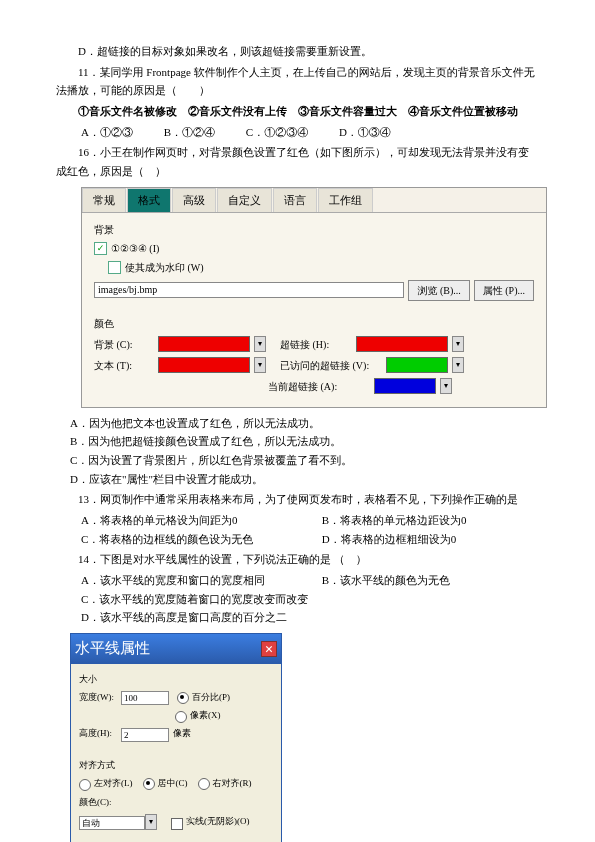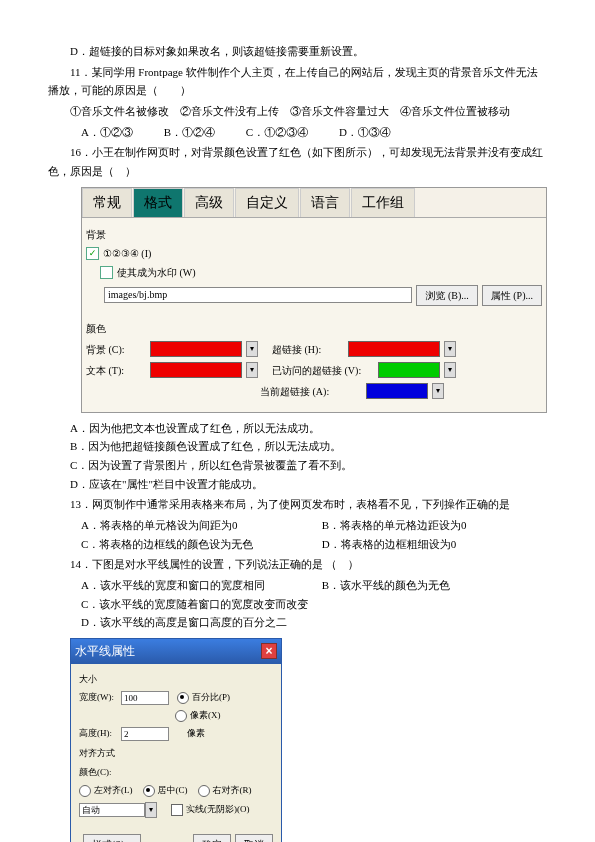"D．超链接的目标对象如果改名，则该超链接需要重新设置。" .p { margin: 2px 0 -> 2px 8px }
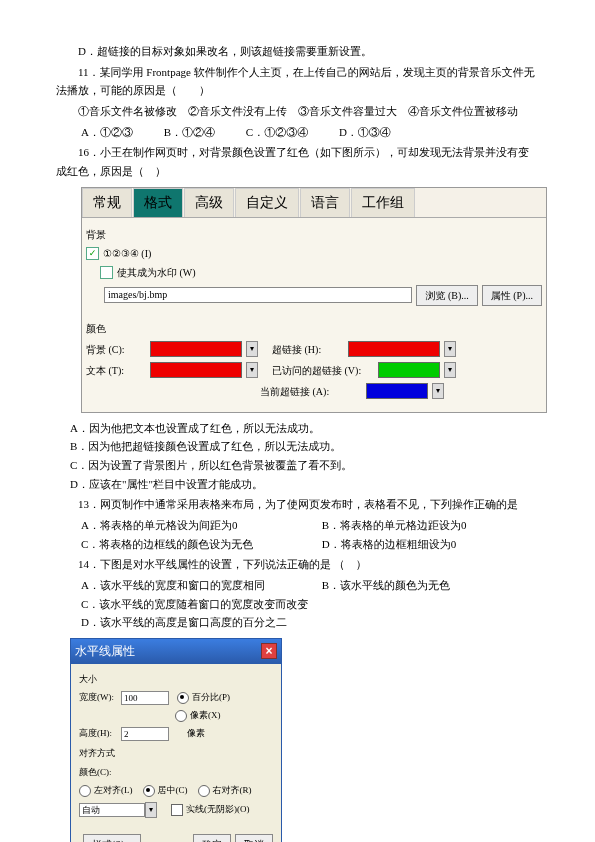"①音乐文件名被修改 ②音乐文件没有上传 ③音乐文件容量过大 ④音乐文件位置被移动" .bold { font-weight: normal -> bold }
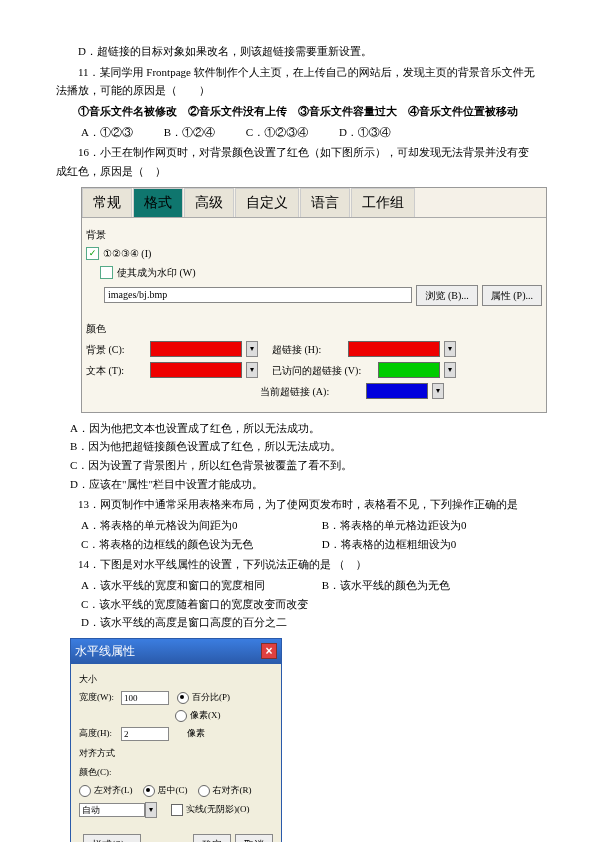"常规" .tab { font-size: 14px -> 11px }
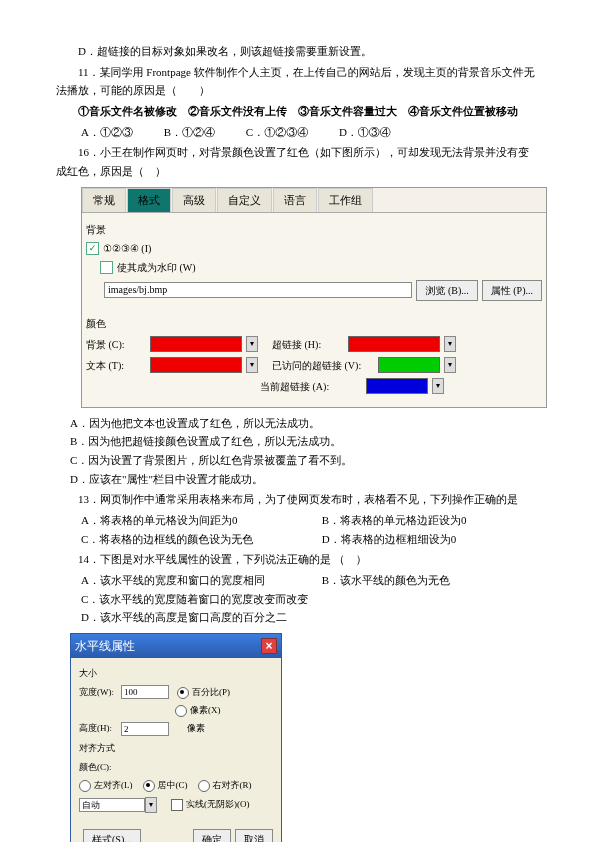"背景" .pane { padding: 8px 4px -> 8px 12px }
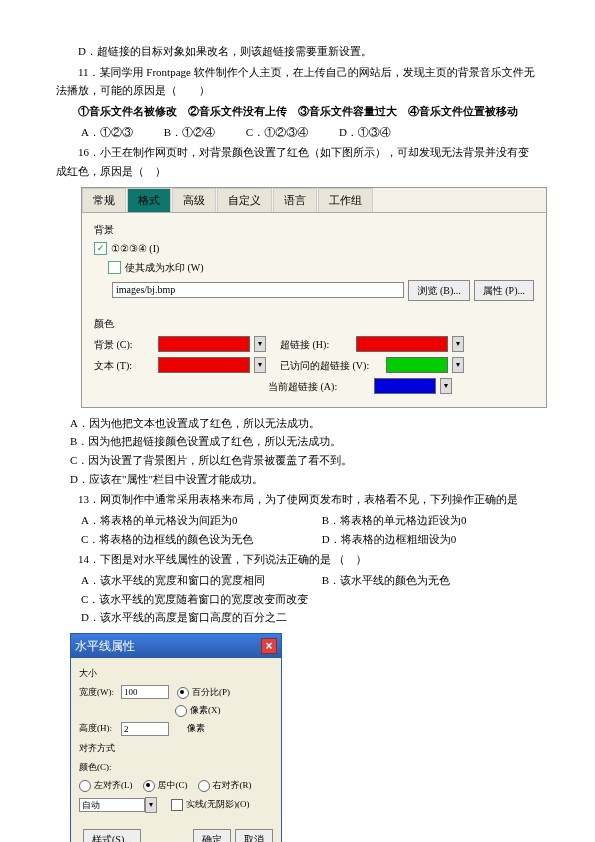"images/bj.bmp" div.row { margin-left: 18px -> 0 }
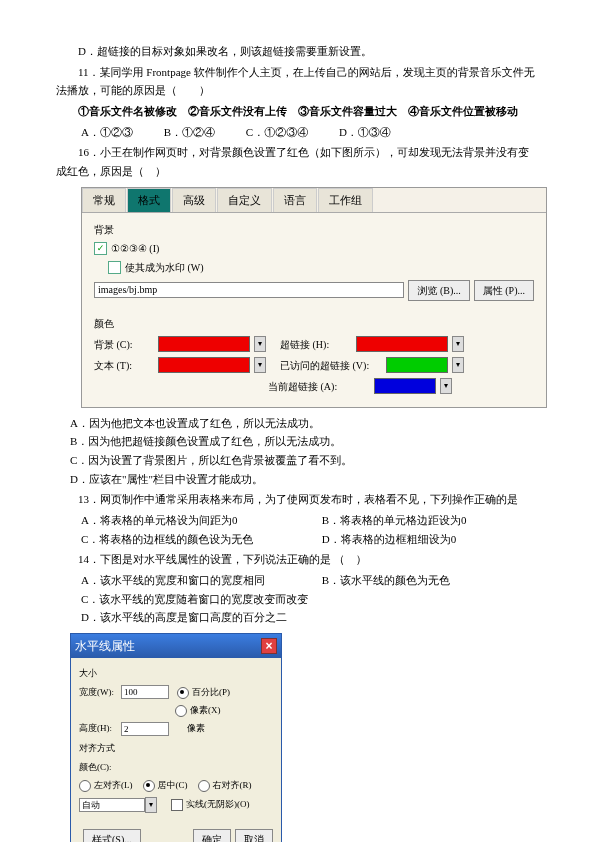"水平线属性" .dlg-tb { font-family: Liberation Sans, sans-serif -> Liberation Serif, serif; font-size: 12px -> 15px }
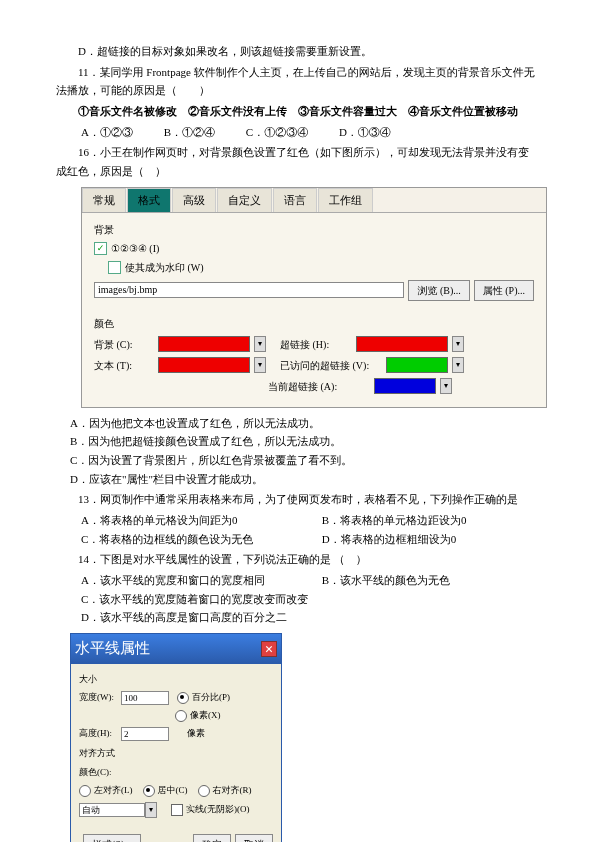"宽度(W):" .fld { align-items: center -> flex-end }
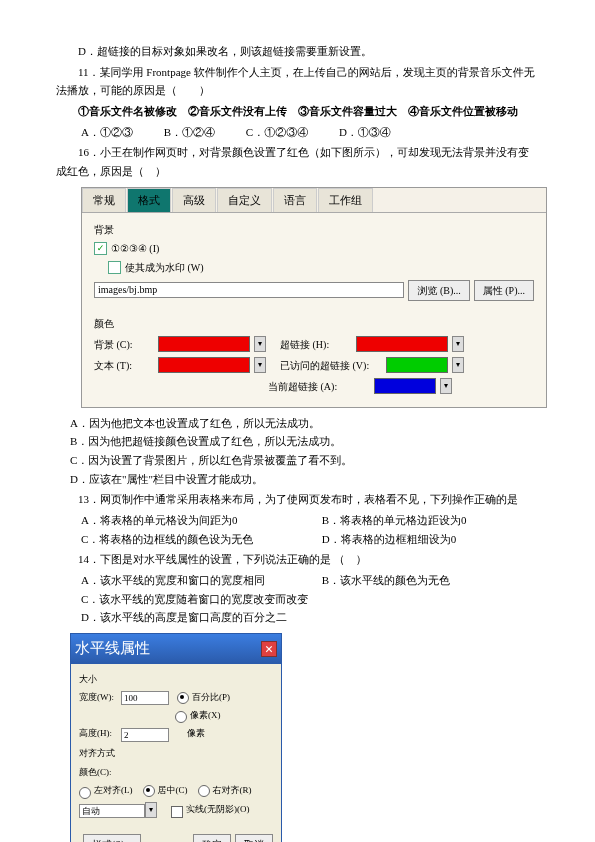"像素" span { margin-left: 18px -> 4px }
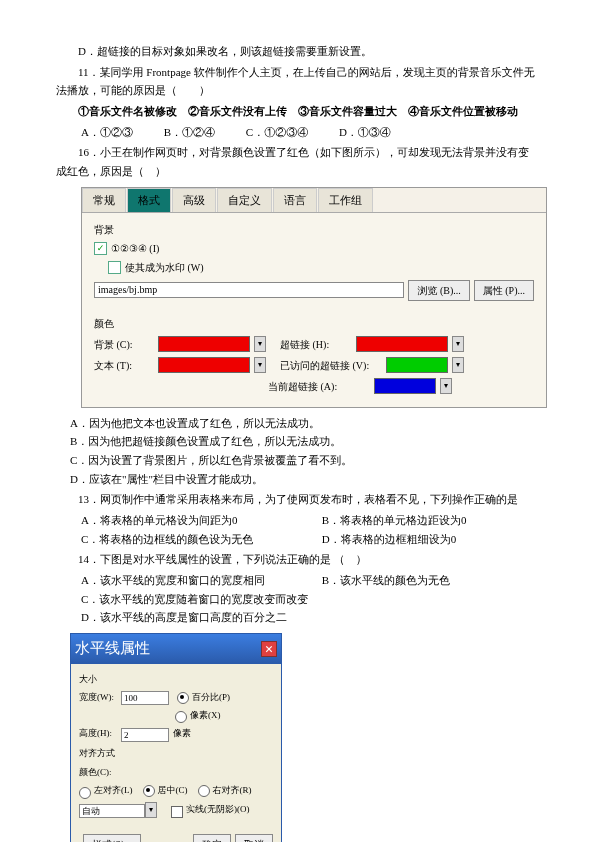"对齐方式" div { margin-top: 4px -> 16px }
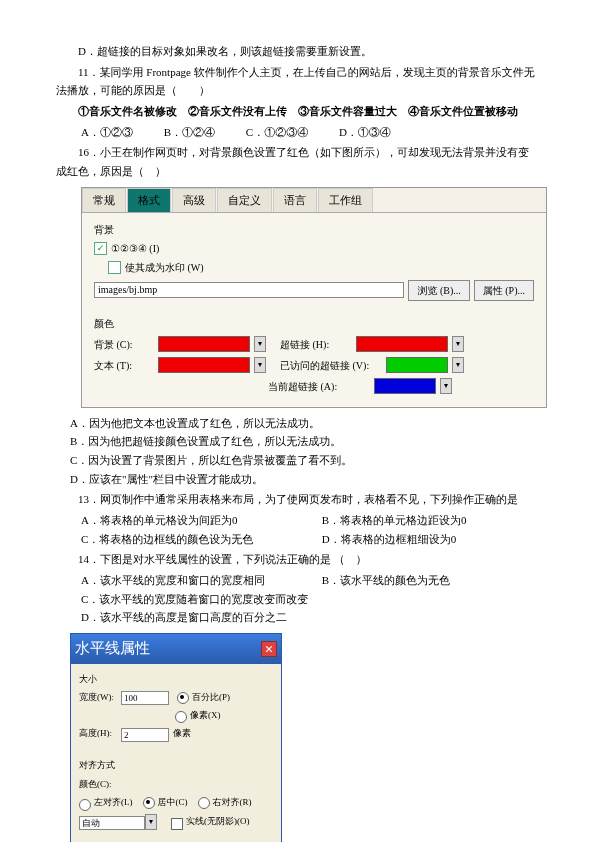"颜色(C):" div.fld { order: before "左对齐(L)" -> after "左对齐(L)" }
